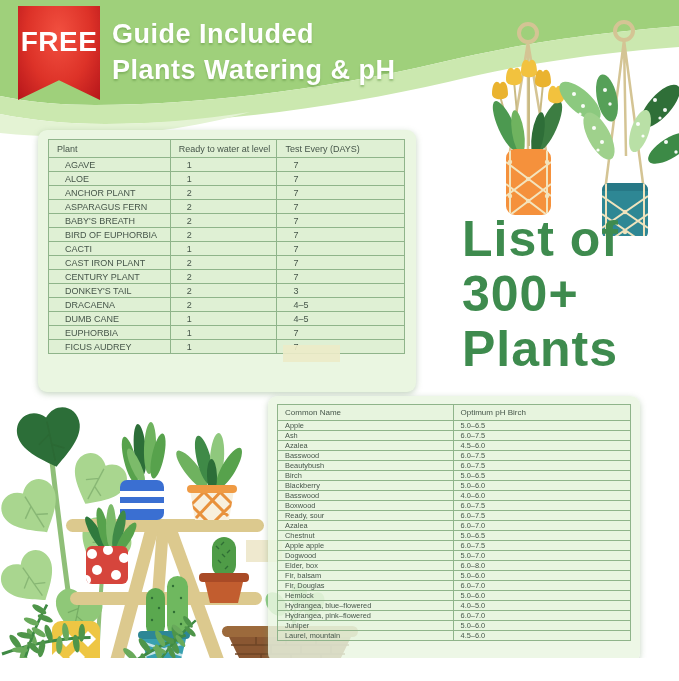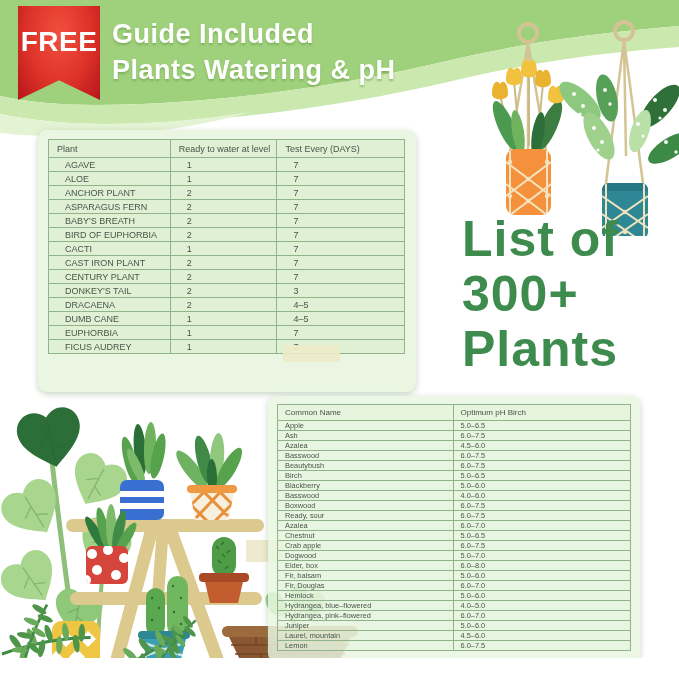"Crab apple" td { text: Crab -> Apple }
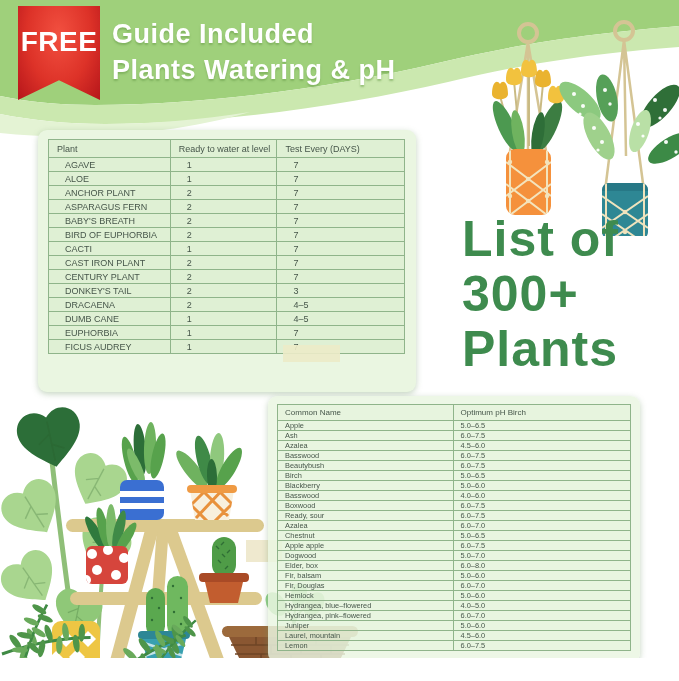"Lemon" tr { html: <tr> <td>Lemon</td> <td>6.0–7.5</td> </tr> -> none }
